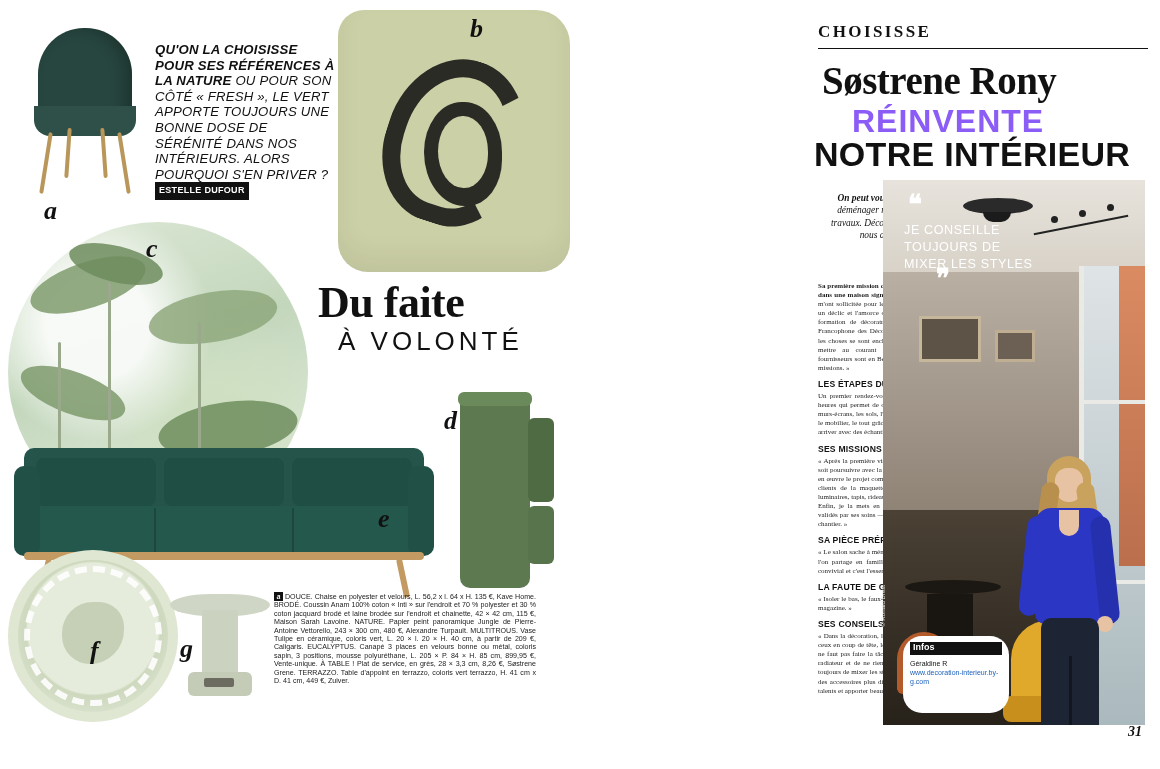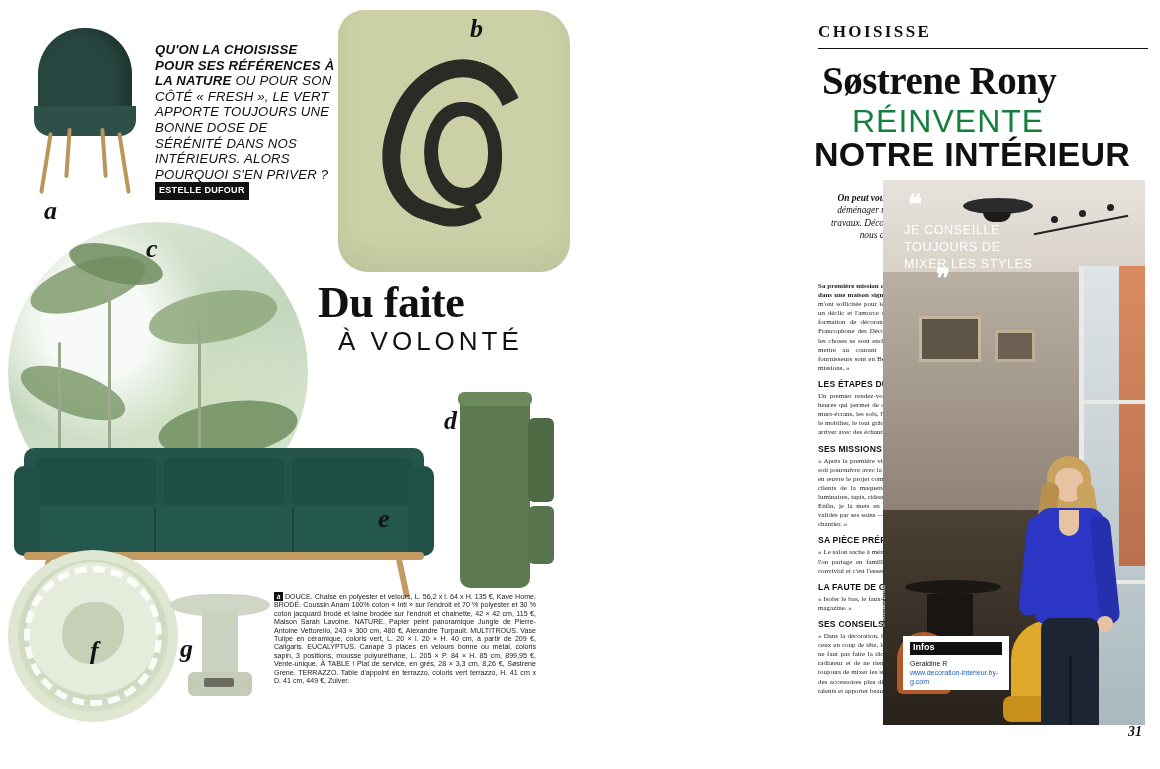"RÉINVENTE" .headline2 { color: #15803d -> #8b5cf6; font-weight: 400 -> 700 }
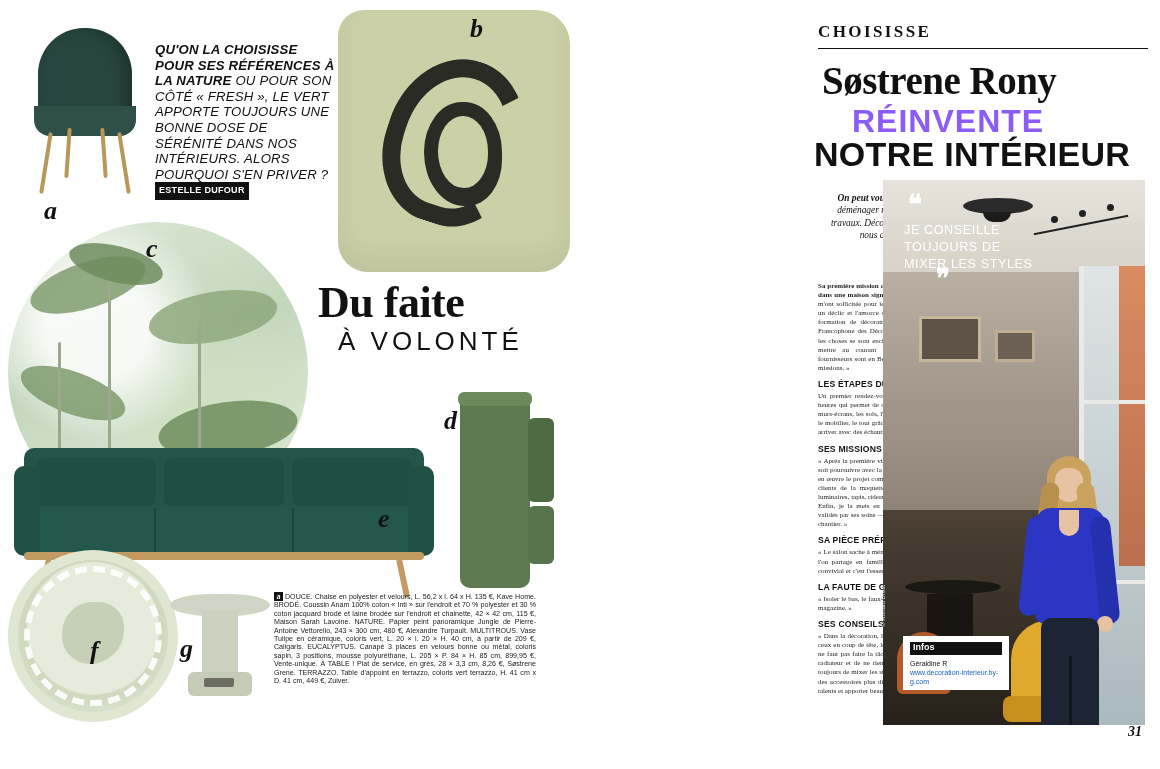"Infos" .infos-box { border-radius: none -> 19px; height: 54px -> 77px }
